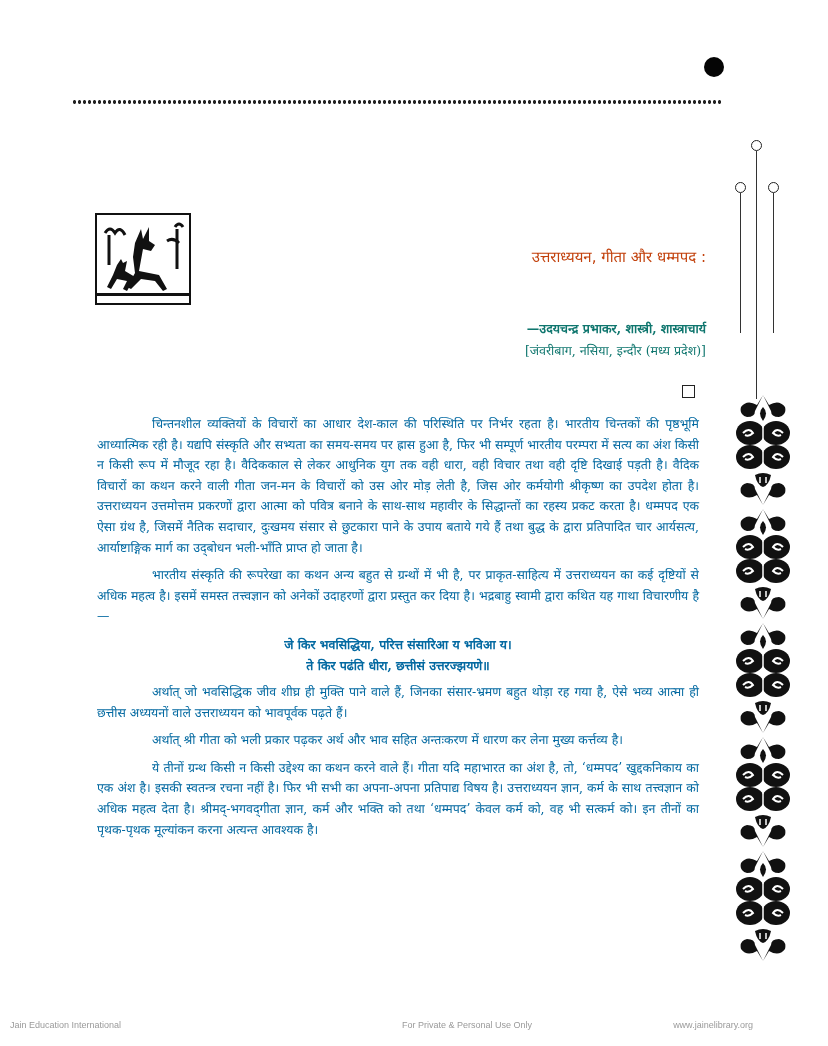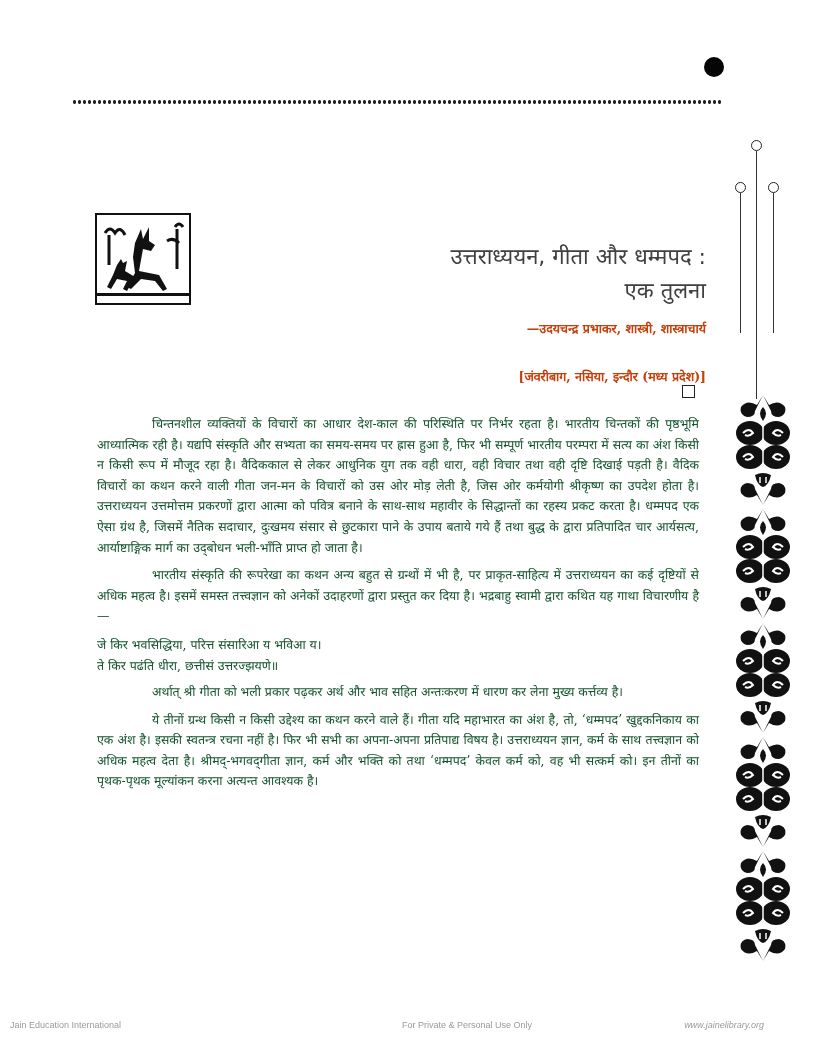"उत्तराध्ययन, गीता और धम्मपद :" .title { color: #404040 -> #c2410c; font-size: 22px -> 15px }
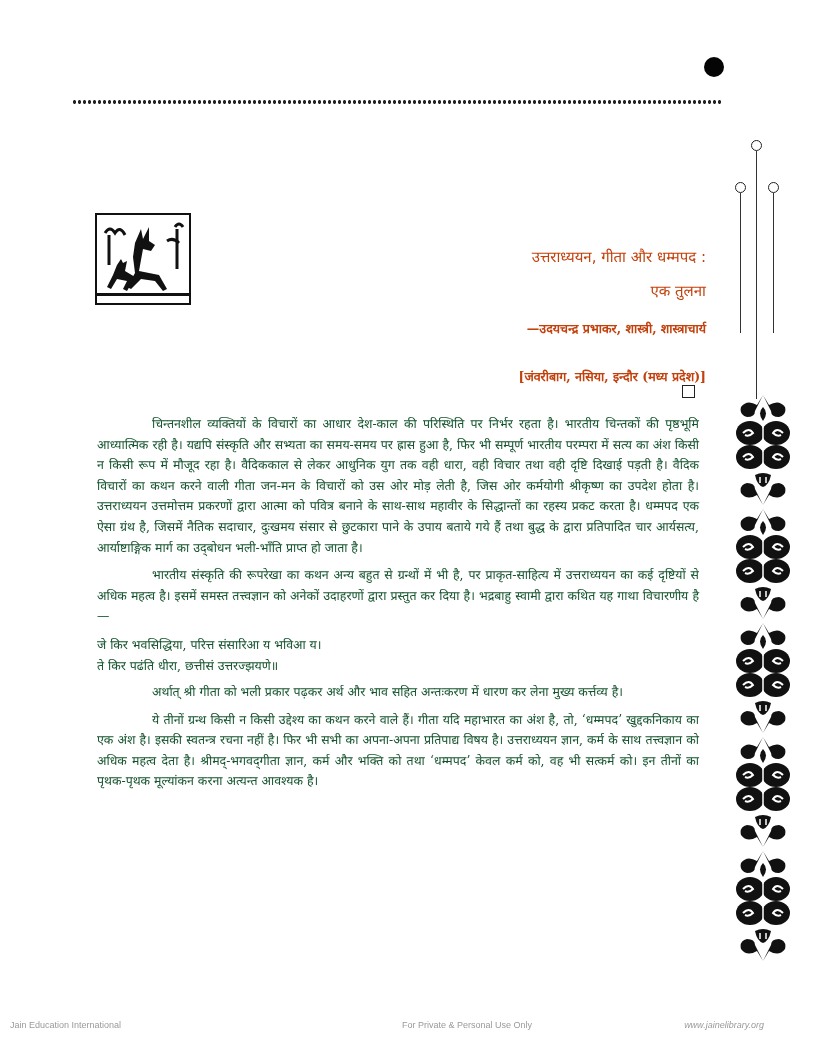"एक तुलना" div { html: <div>एक तुलना</div> -> none }
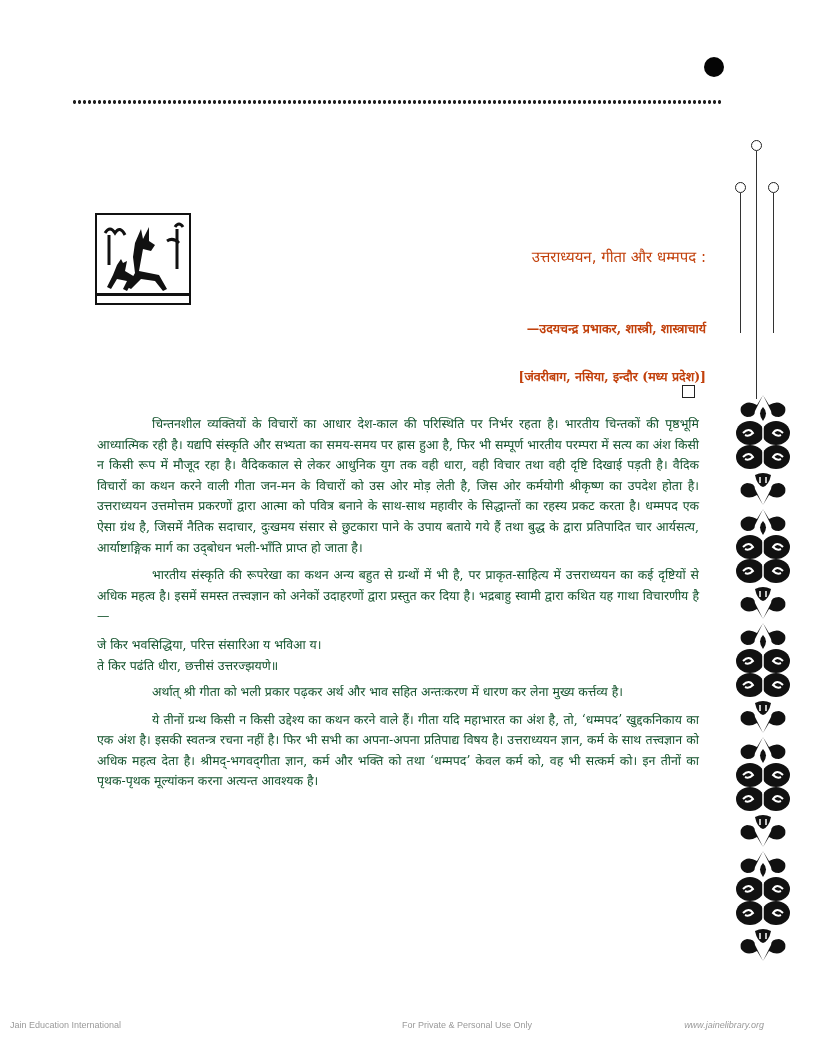"—उदयचन्द्र प्रभाकर, शास्त्री," .byline { color: #c2410c -> #0f766e }
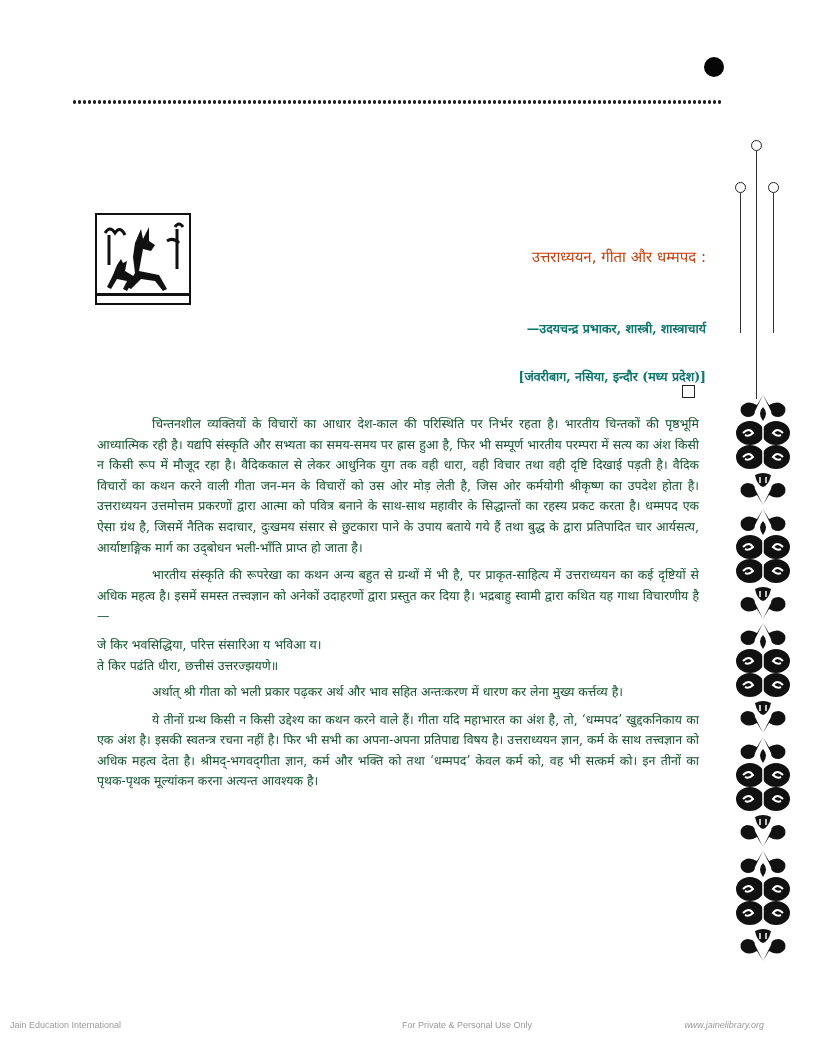"[जंवरीबाग, नसिया, इन्दौर (मध्य प्रदेश)]" .byline .bracket { font-weight: bold -> normal; margin-top: 26px -> none }
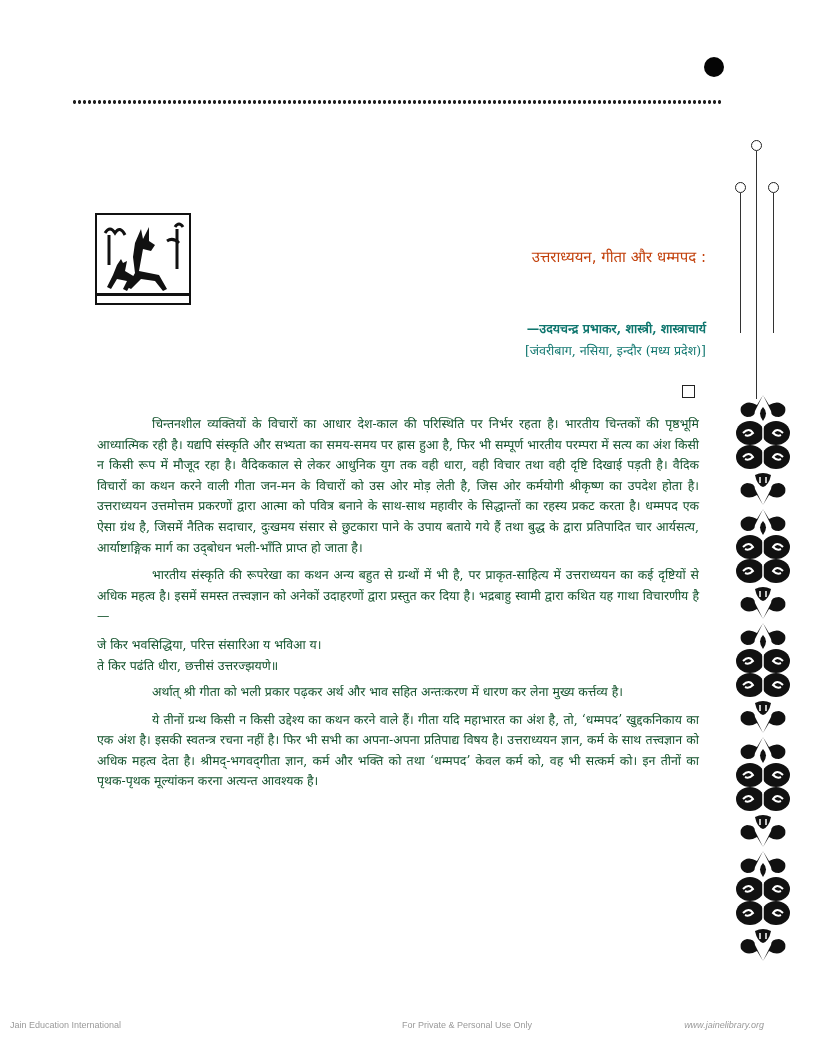"चिन्तनशील व्यक्तियों के विचारों का" .body-text { color: #14532d -> #0369a1 }
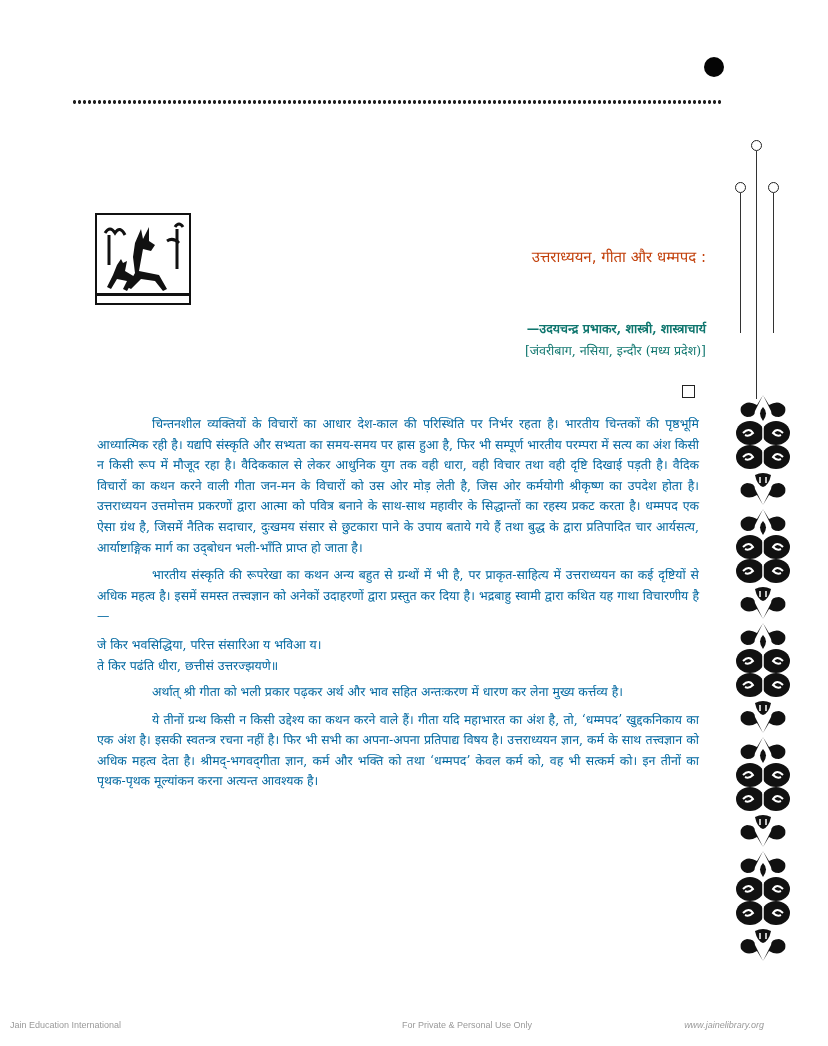"जे किर भवसिद्धिया, परित्त संसारिआ" .verse { font-weight: normal -> bold; text-align: none -> center }
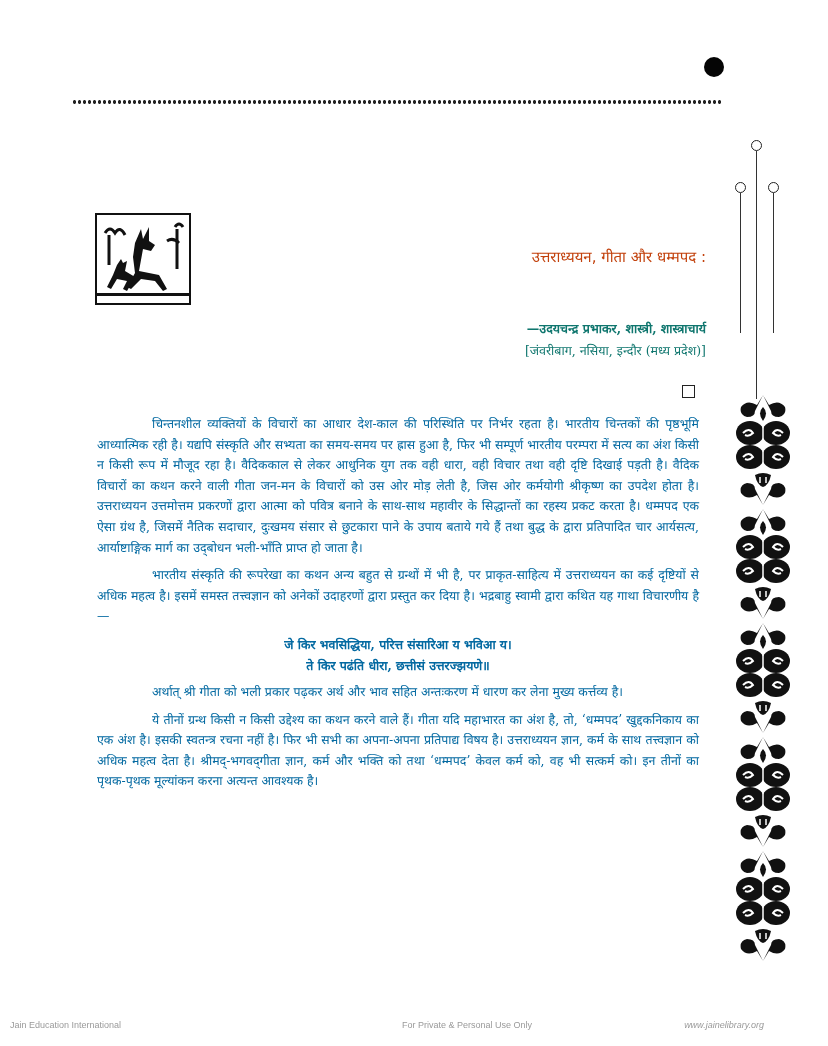"अर्थात् जो भवसिद्धिक जीव शीघ्र" p { html: none -> <p>अर्थात् जो भवसिद्धिक जीव शीघ्र ही मुक्ति पाने वाले हैं, जिनका संसार-भ्रमण बहुत थोड़ा रह गया है, ऐसे भव्य आत्मा ही छत्तीस अध्ययनों वाले उत्तराध्ययन को भावपूर्वक पढ़ते हैं।</p> }
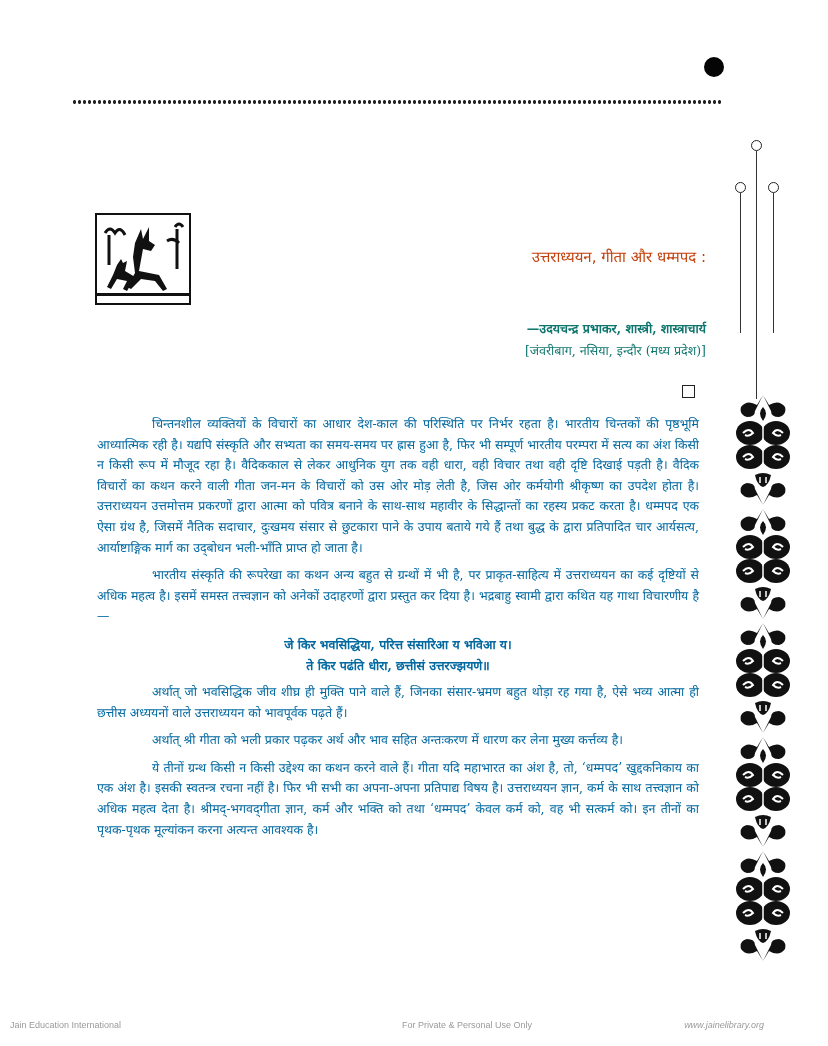"www.jainelibrary.org" .footer .f-right { font-style: italic -> none; right: 4px -> 15px }
